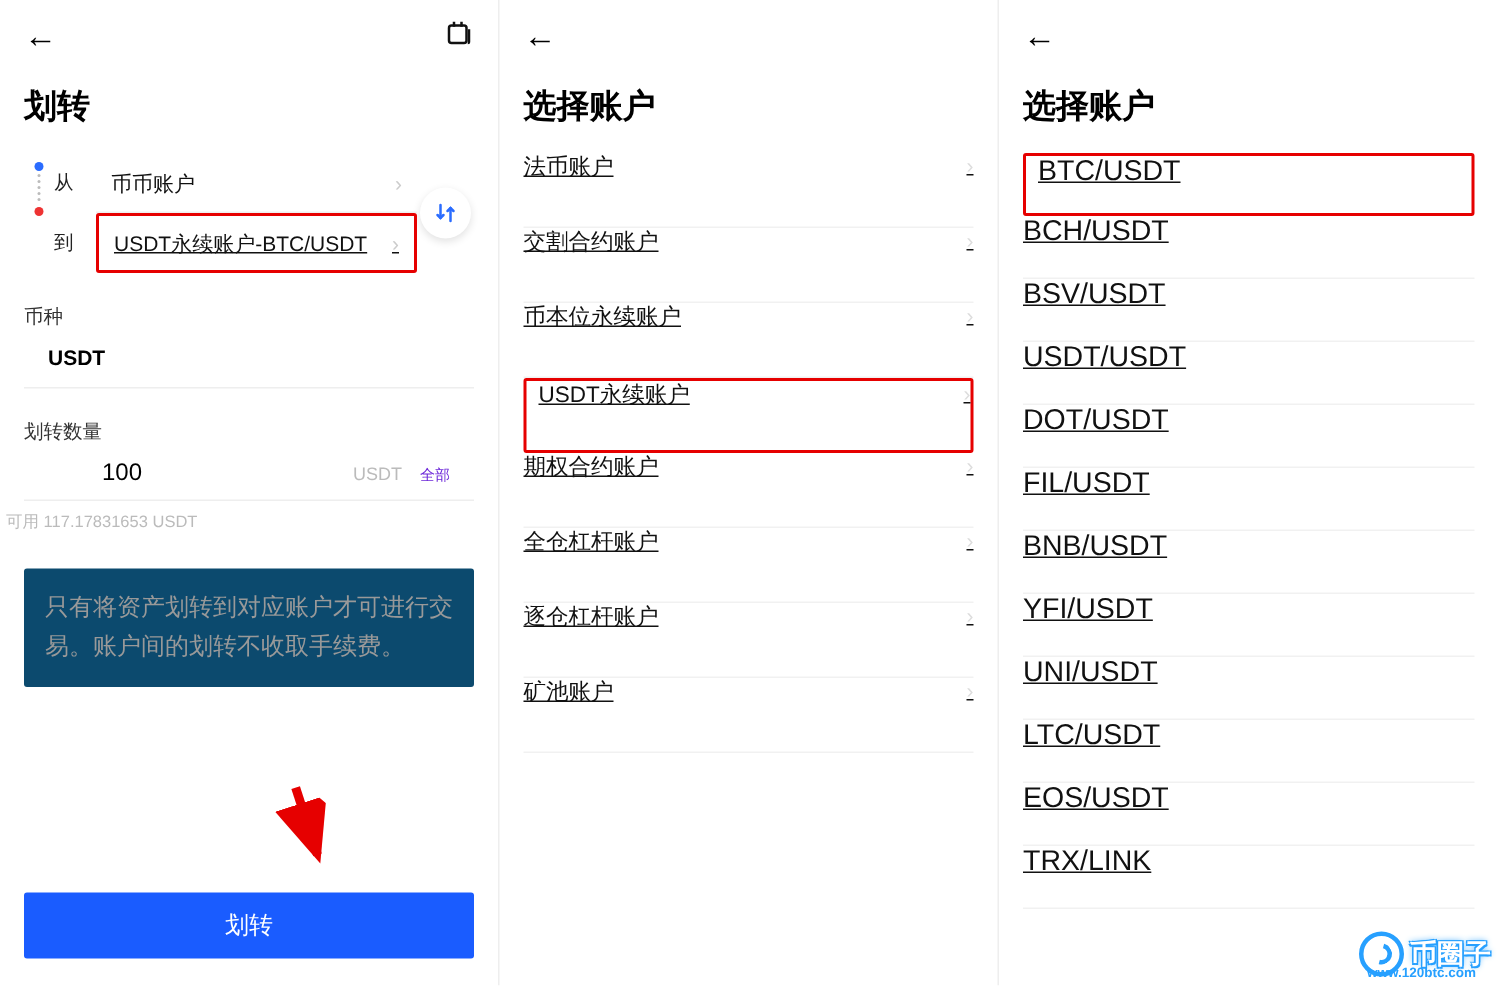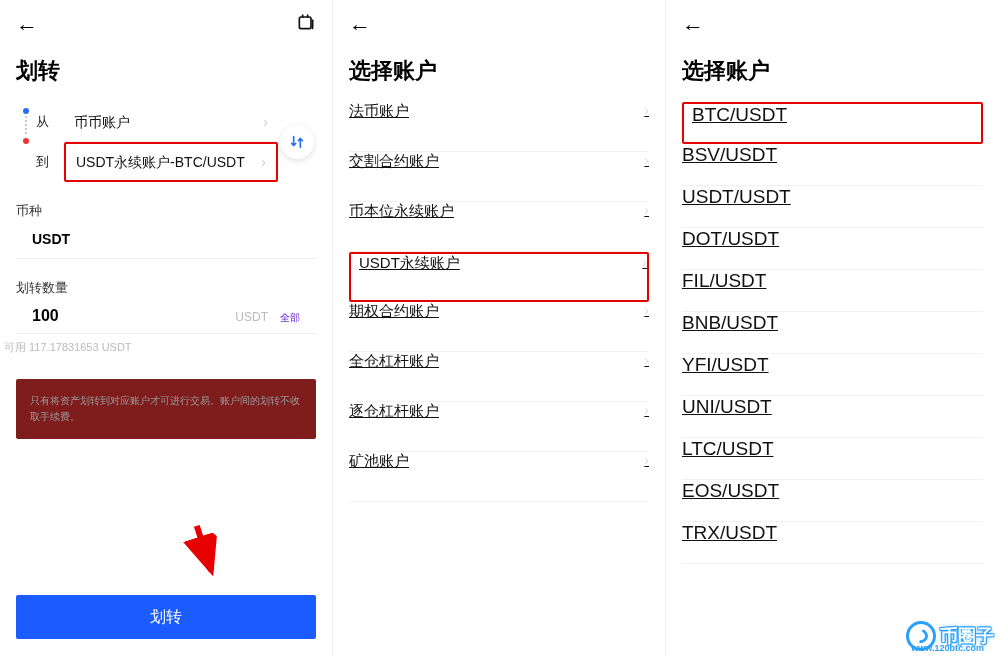"USDT永续账户-BTC/USDT" .select-row.highlight { text-decoration: none -> underline }
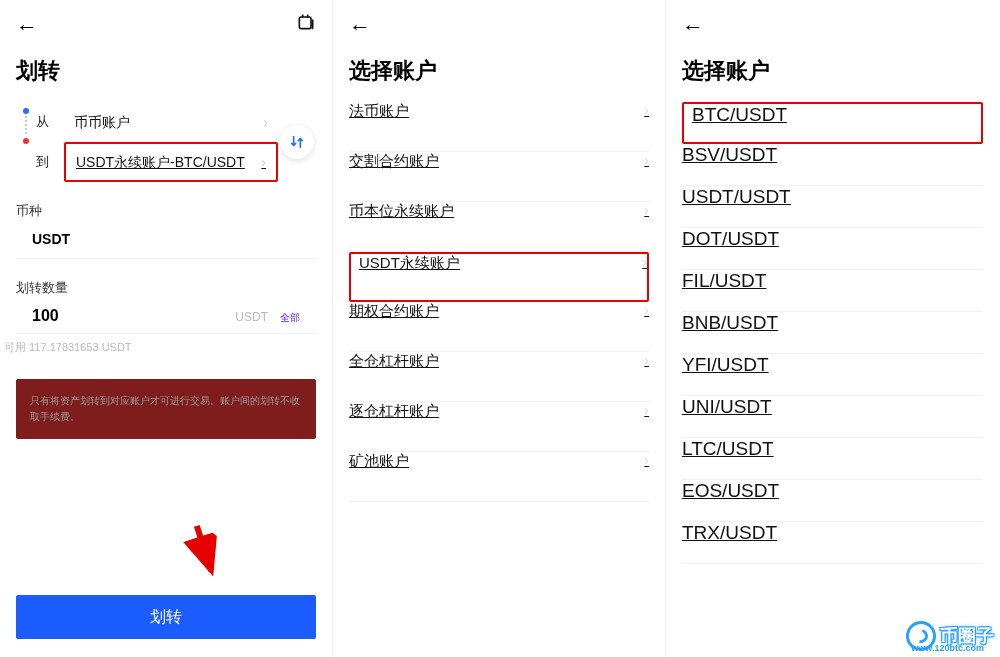"BCH/USDT" div.list-item { html: none -> <div> <span>BCH/USDT</span> </div> }
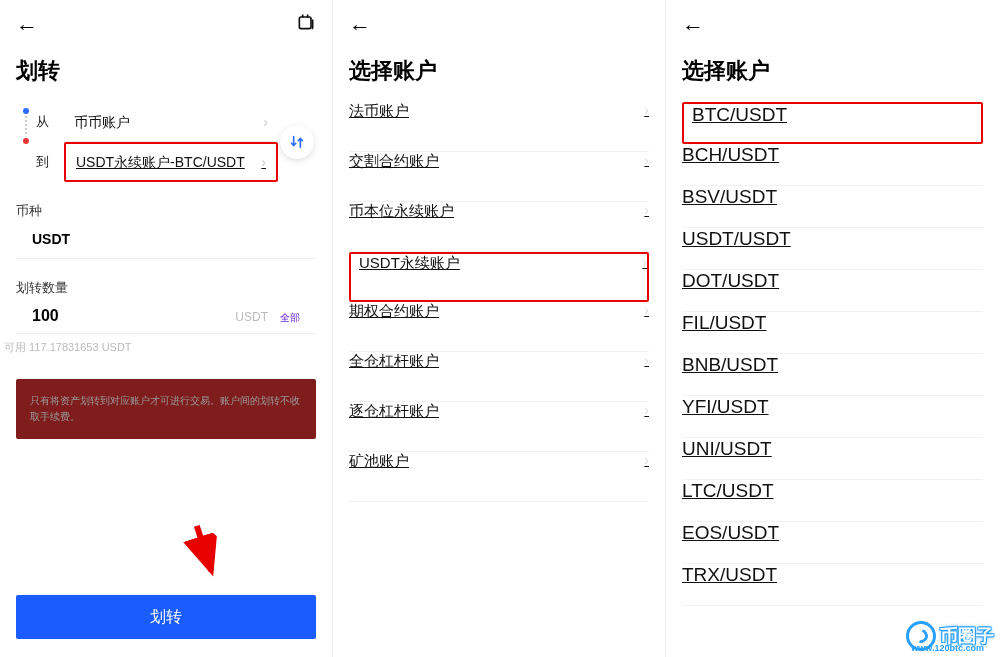"100" .amount-val { font-weight: 700 -> 400; margin-left: none -> 36px }
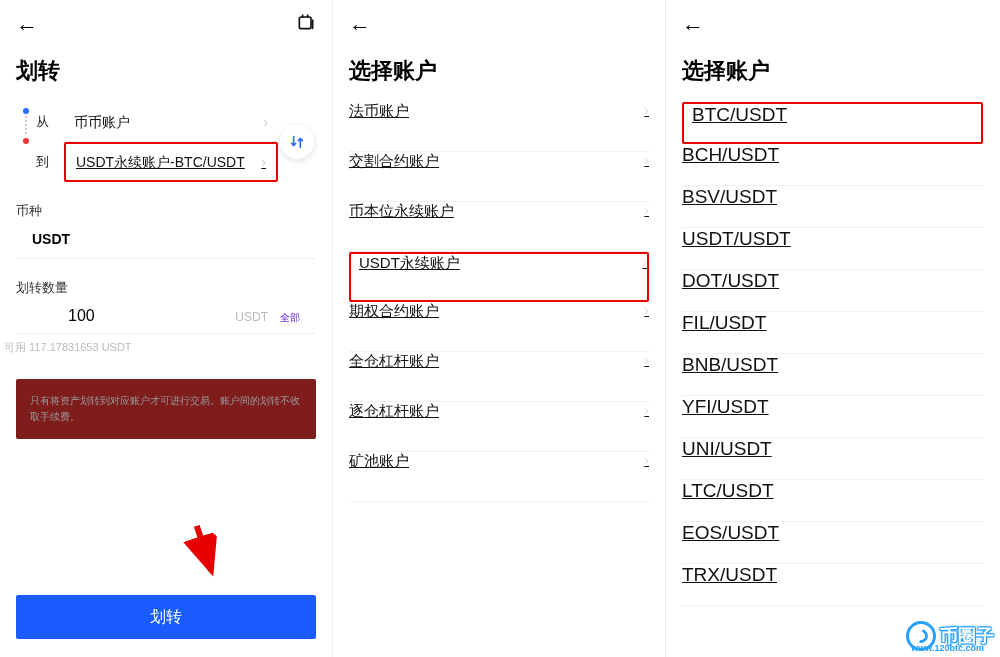"只有将资产划转到对应账户才可进行交易。账户间的划转不收取手续费。" .info-box { background: #7f1d1d -> #0c4a6e; font-size: 10px -> 16px }
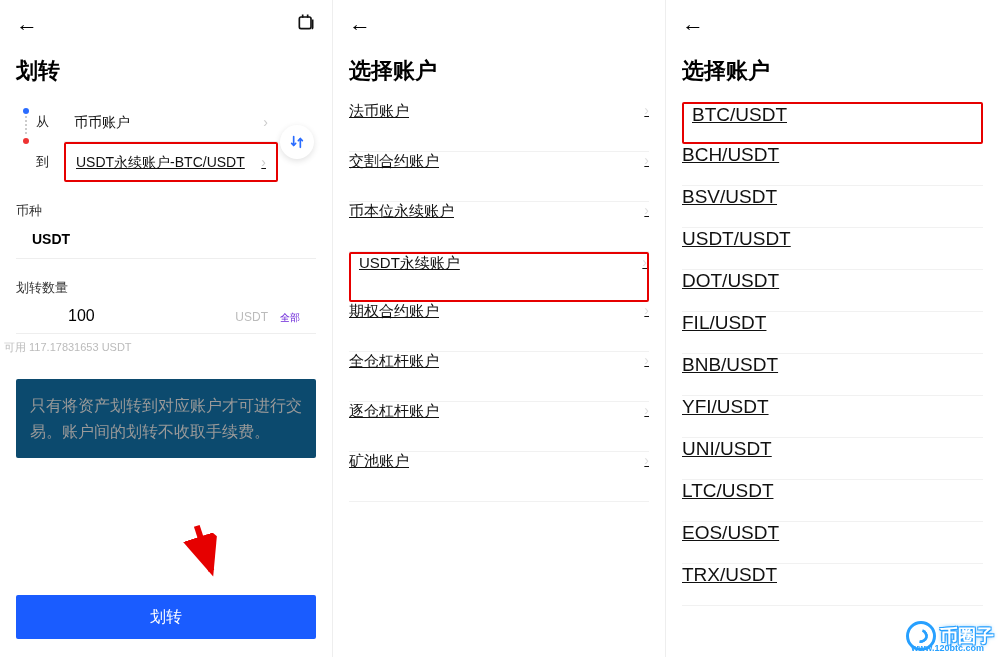"TRX/USDT" span { text: TRX/USDT -> TRX/LINK }
